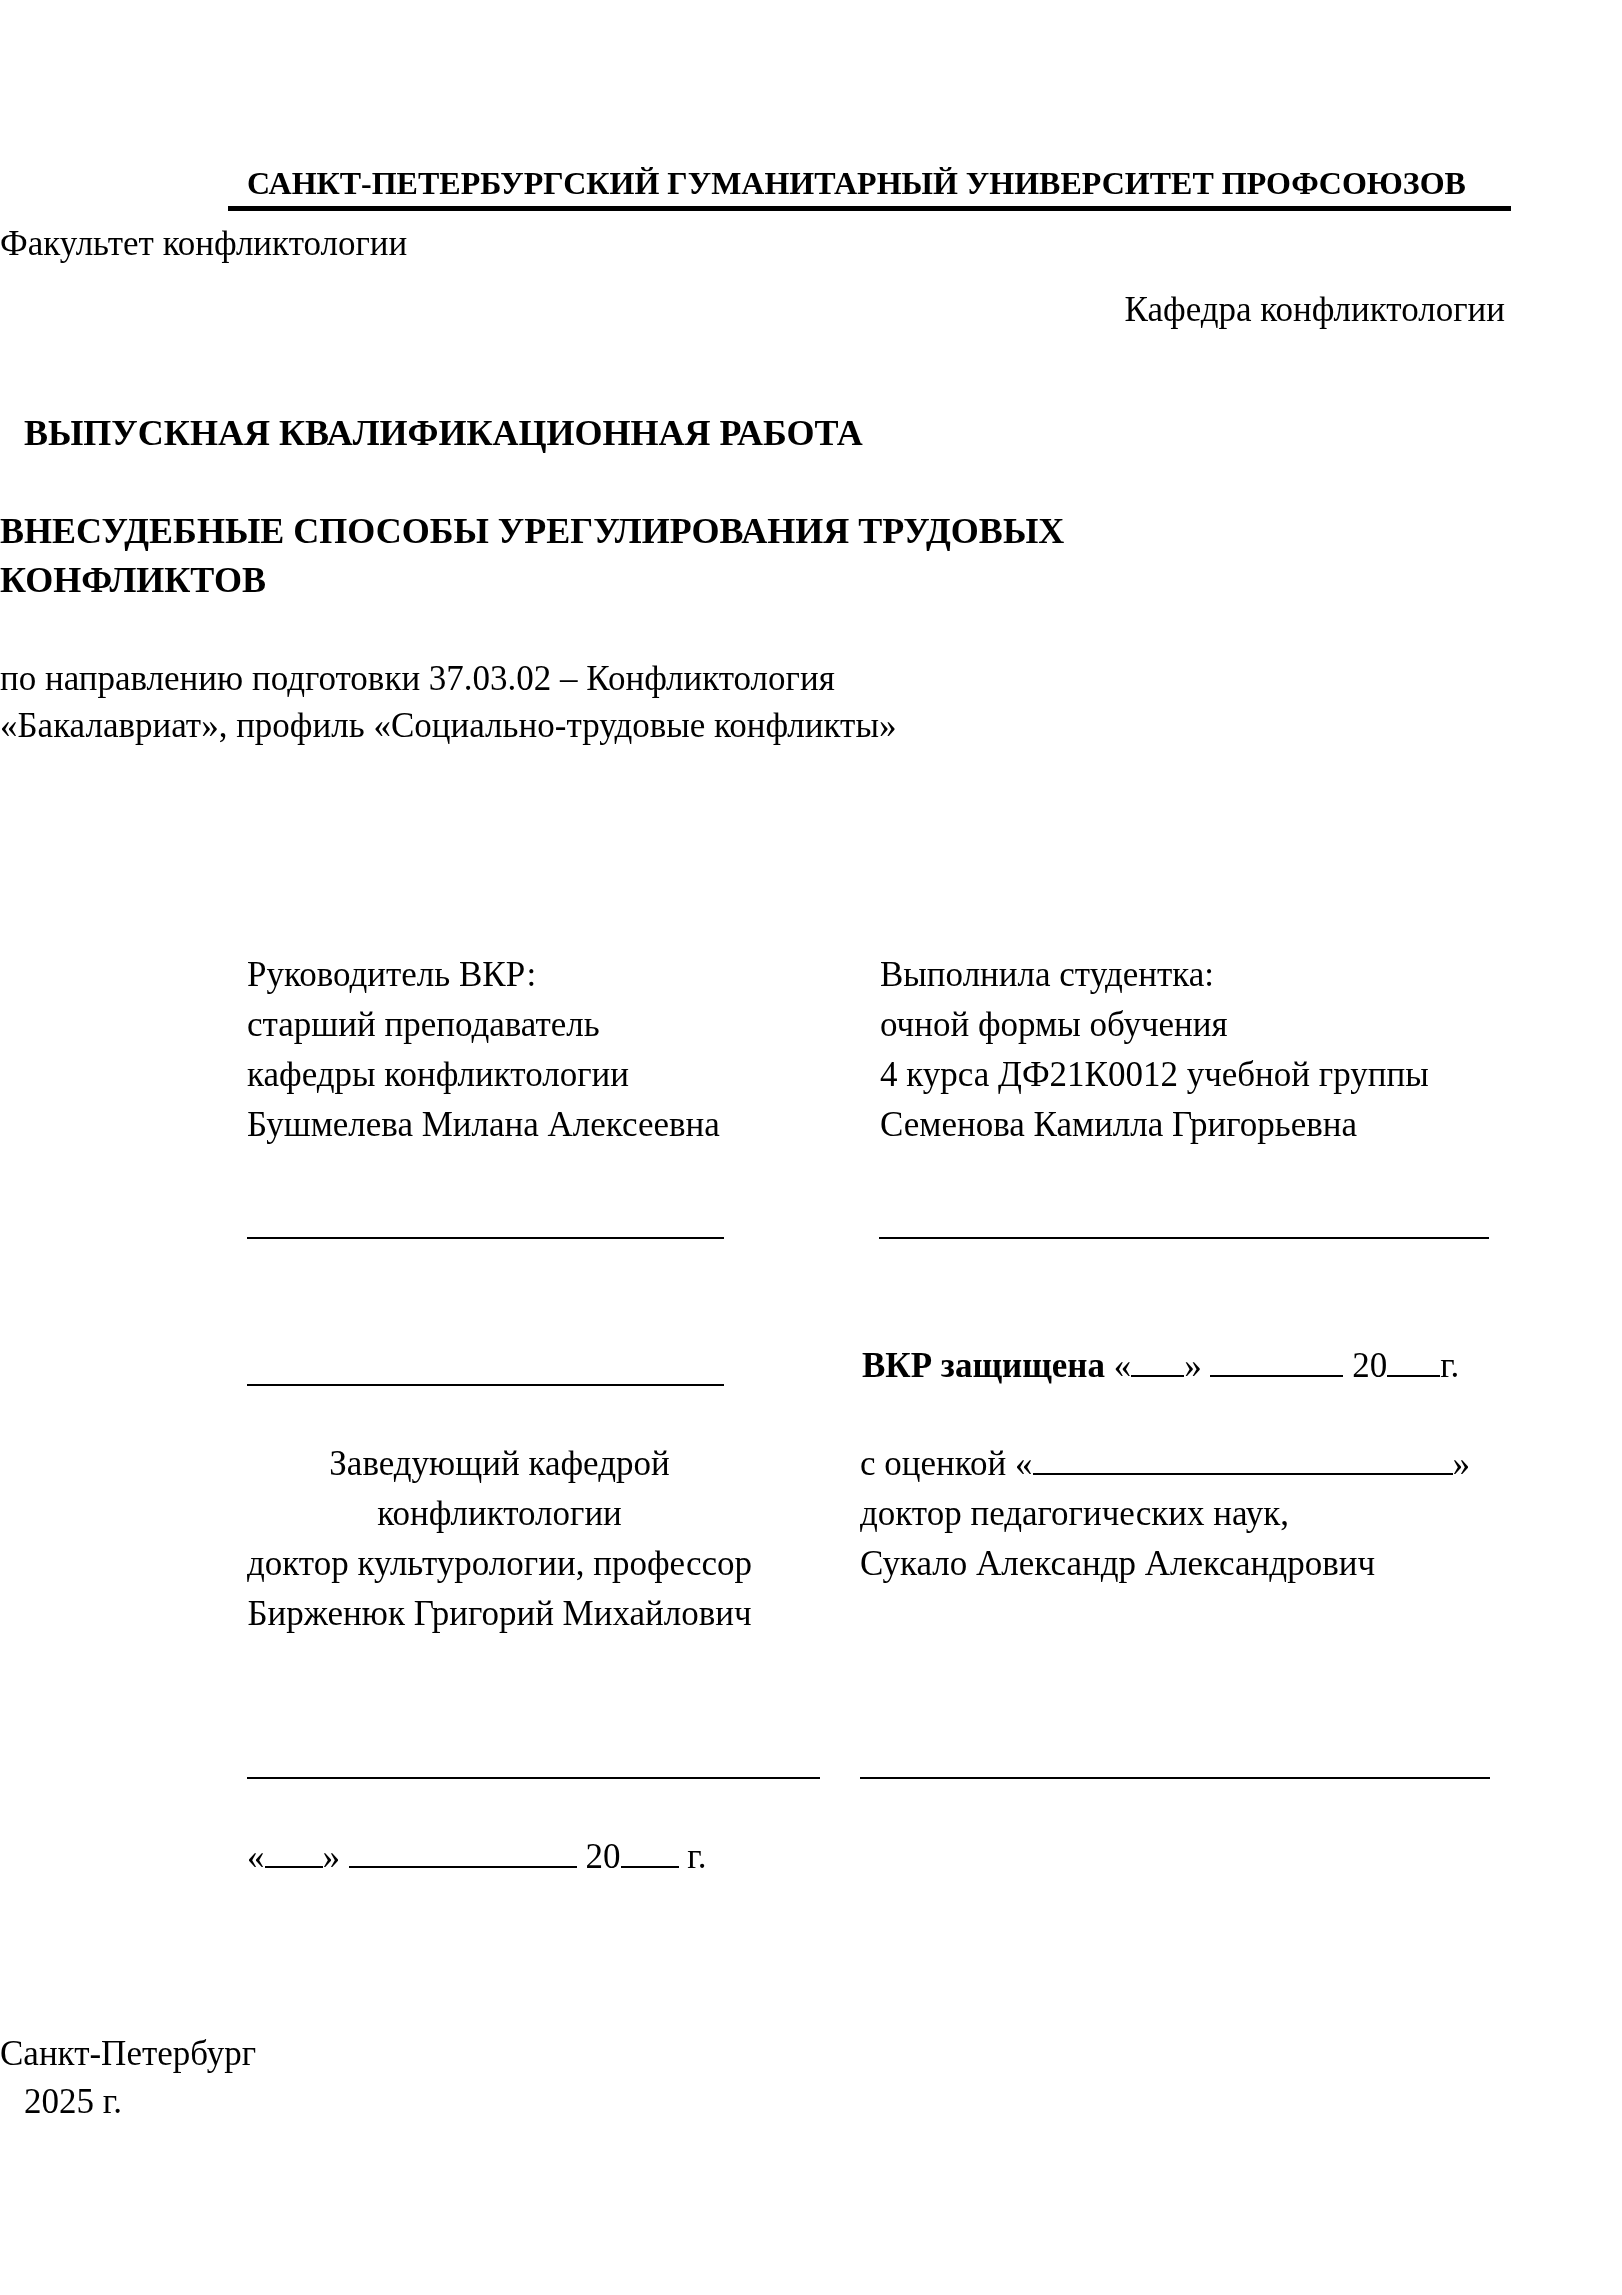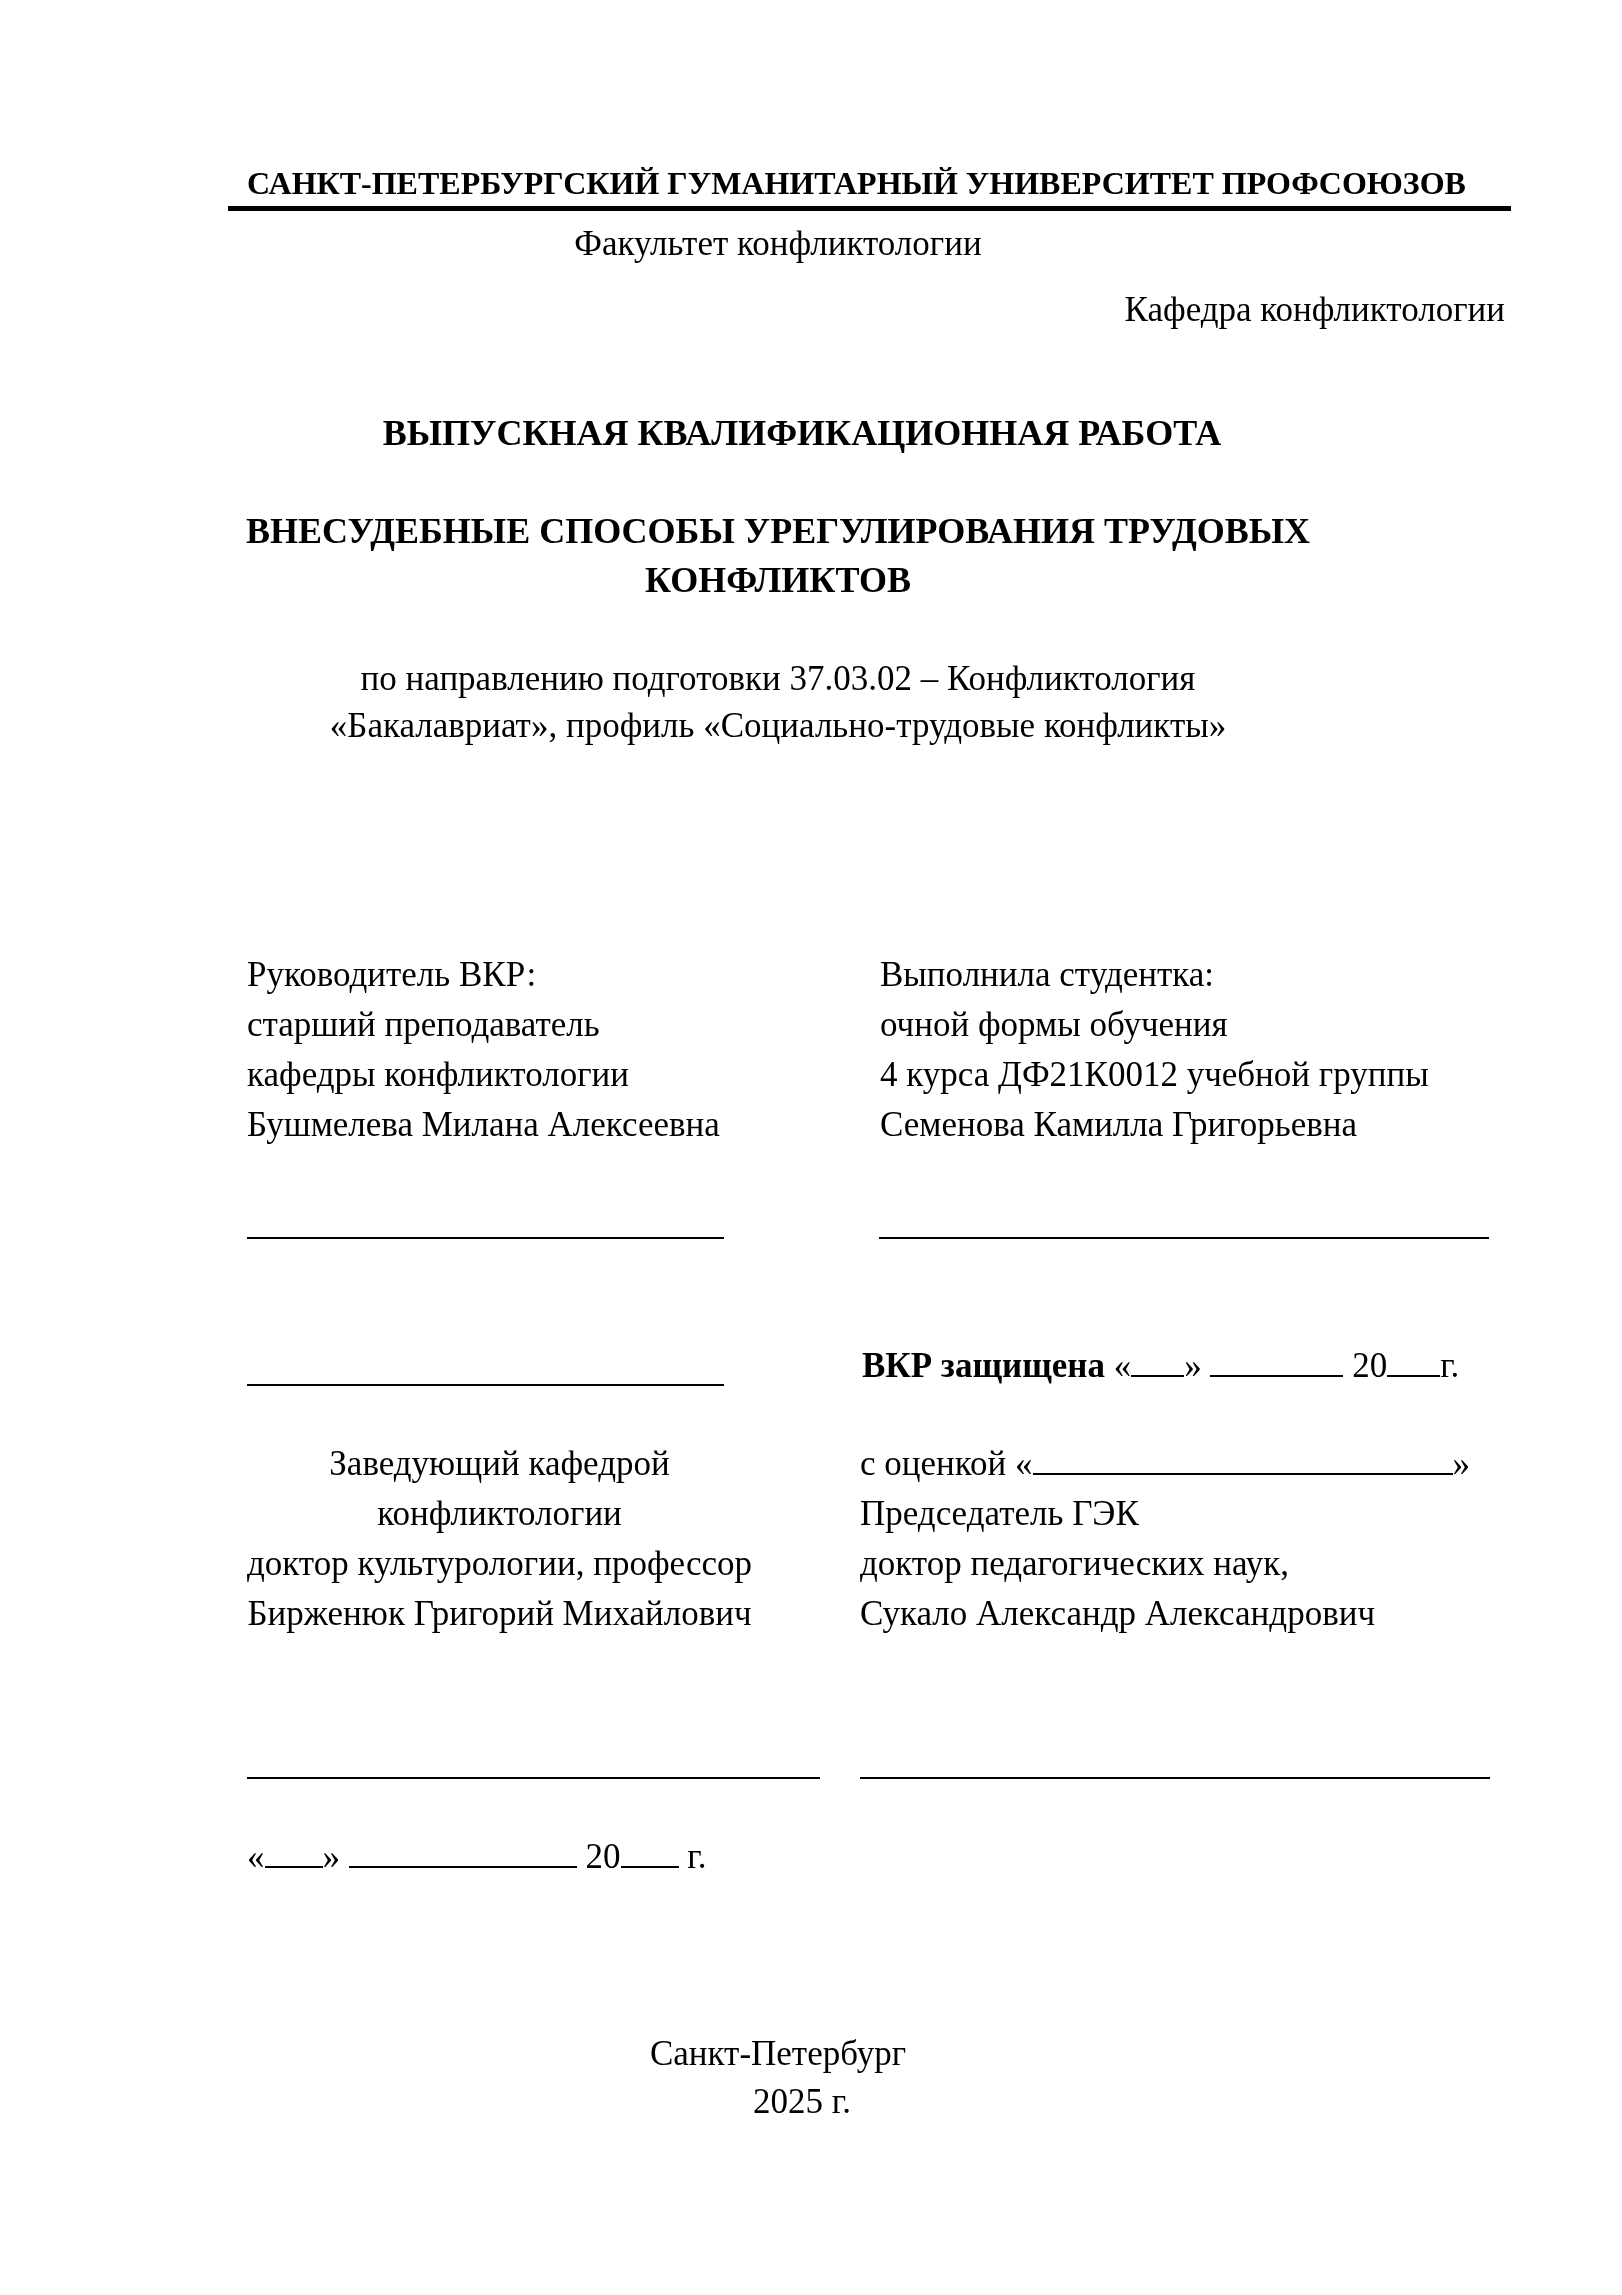"Факультет конфликтологии" .center { text-align: center -> left }
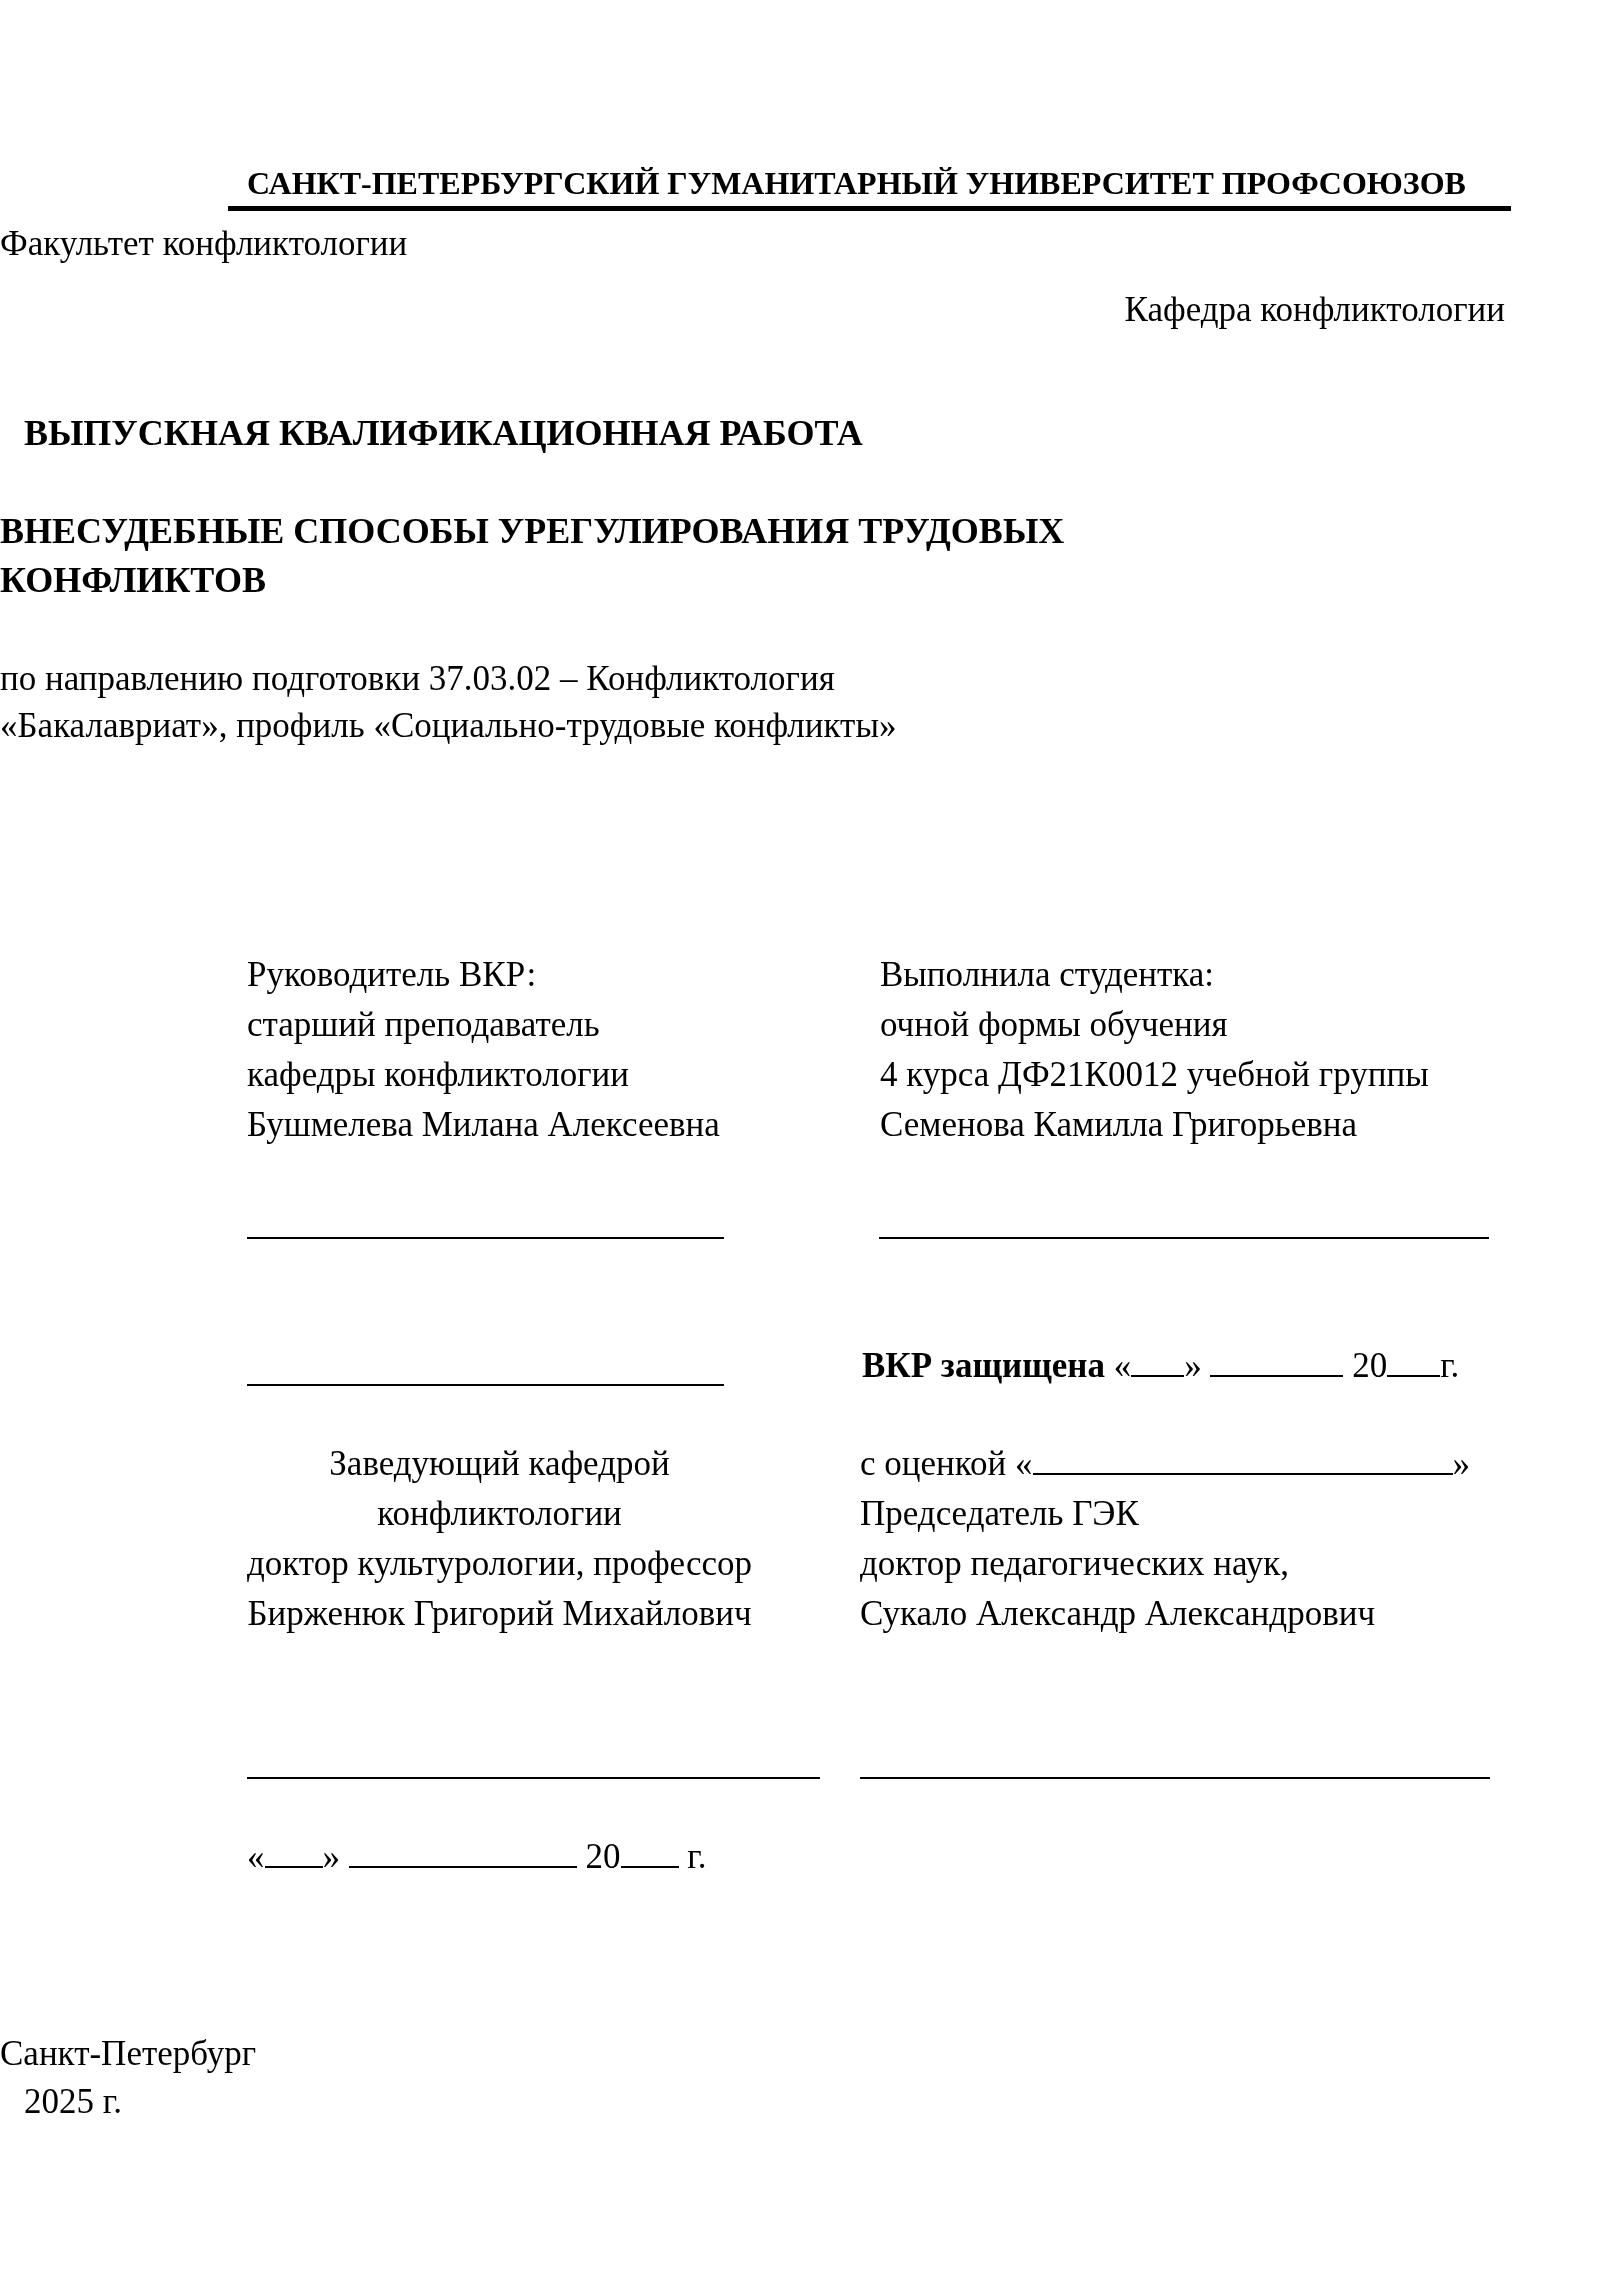"Председатель ГЭК" div { html: <div>Председатель ГЭК</div> -> none }
